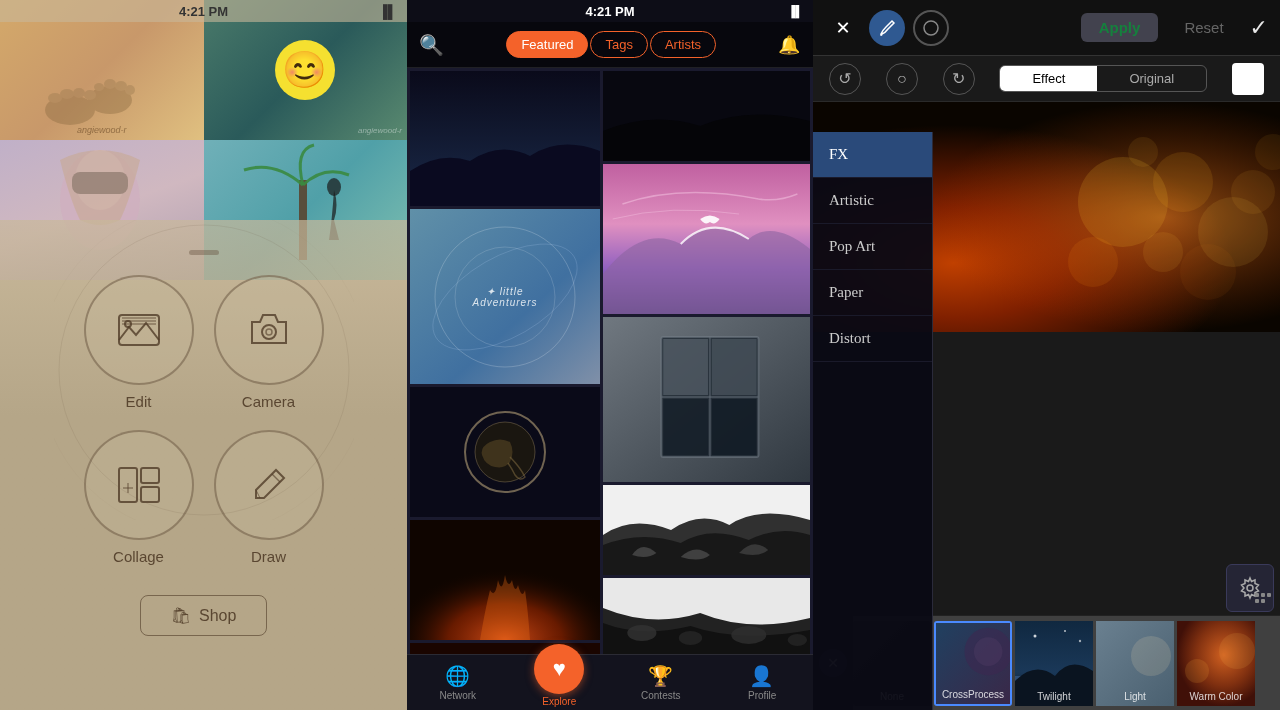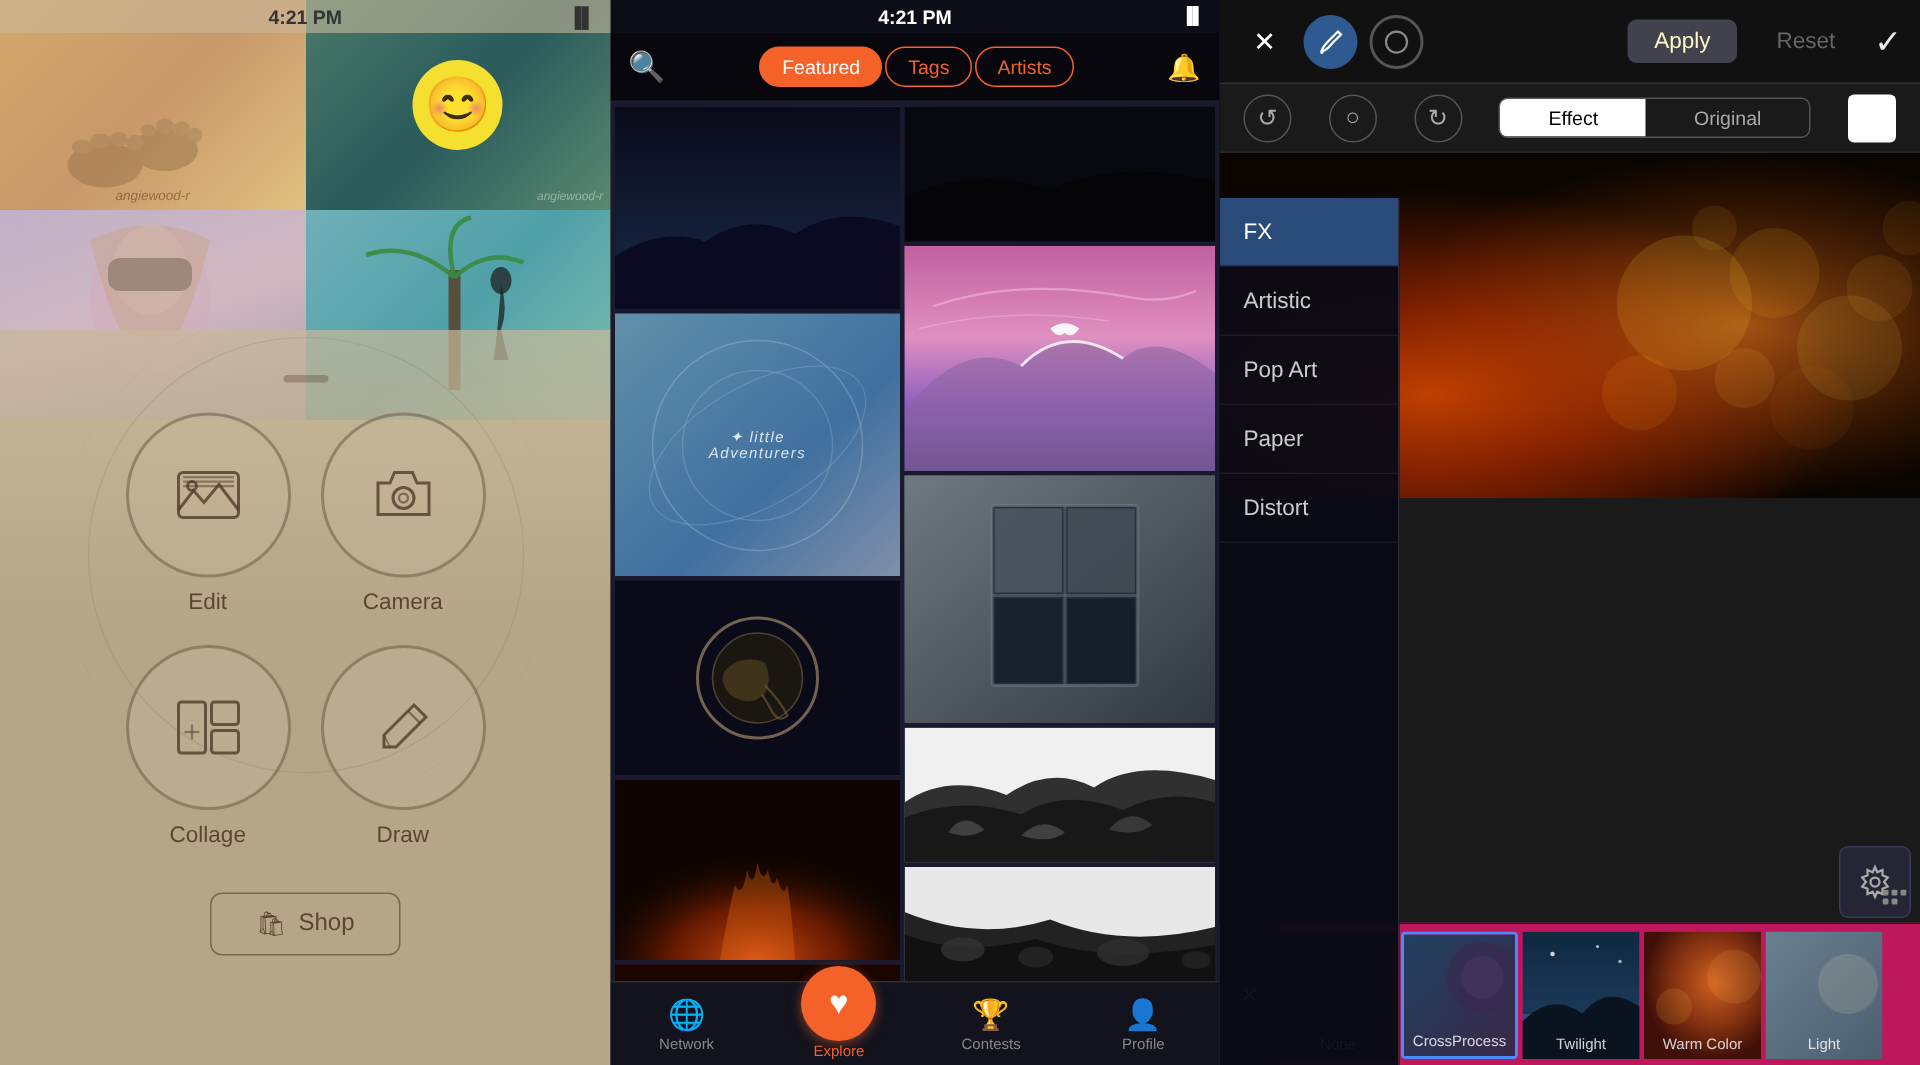"Apply" .apply-btn { color: #fef9c3 -> #15803d; font-weight: 400 -> 700 }
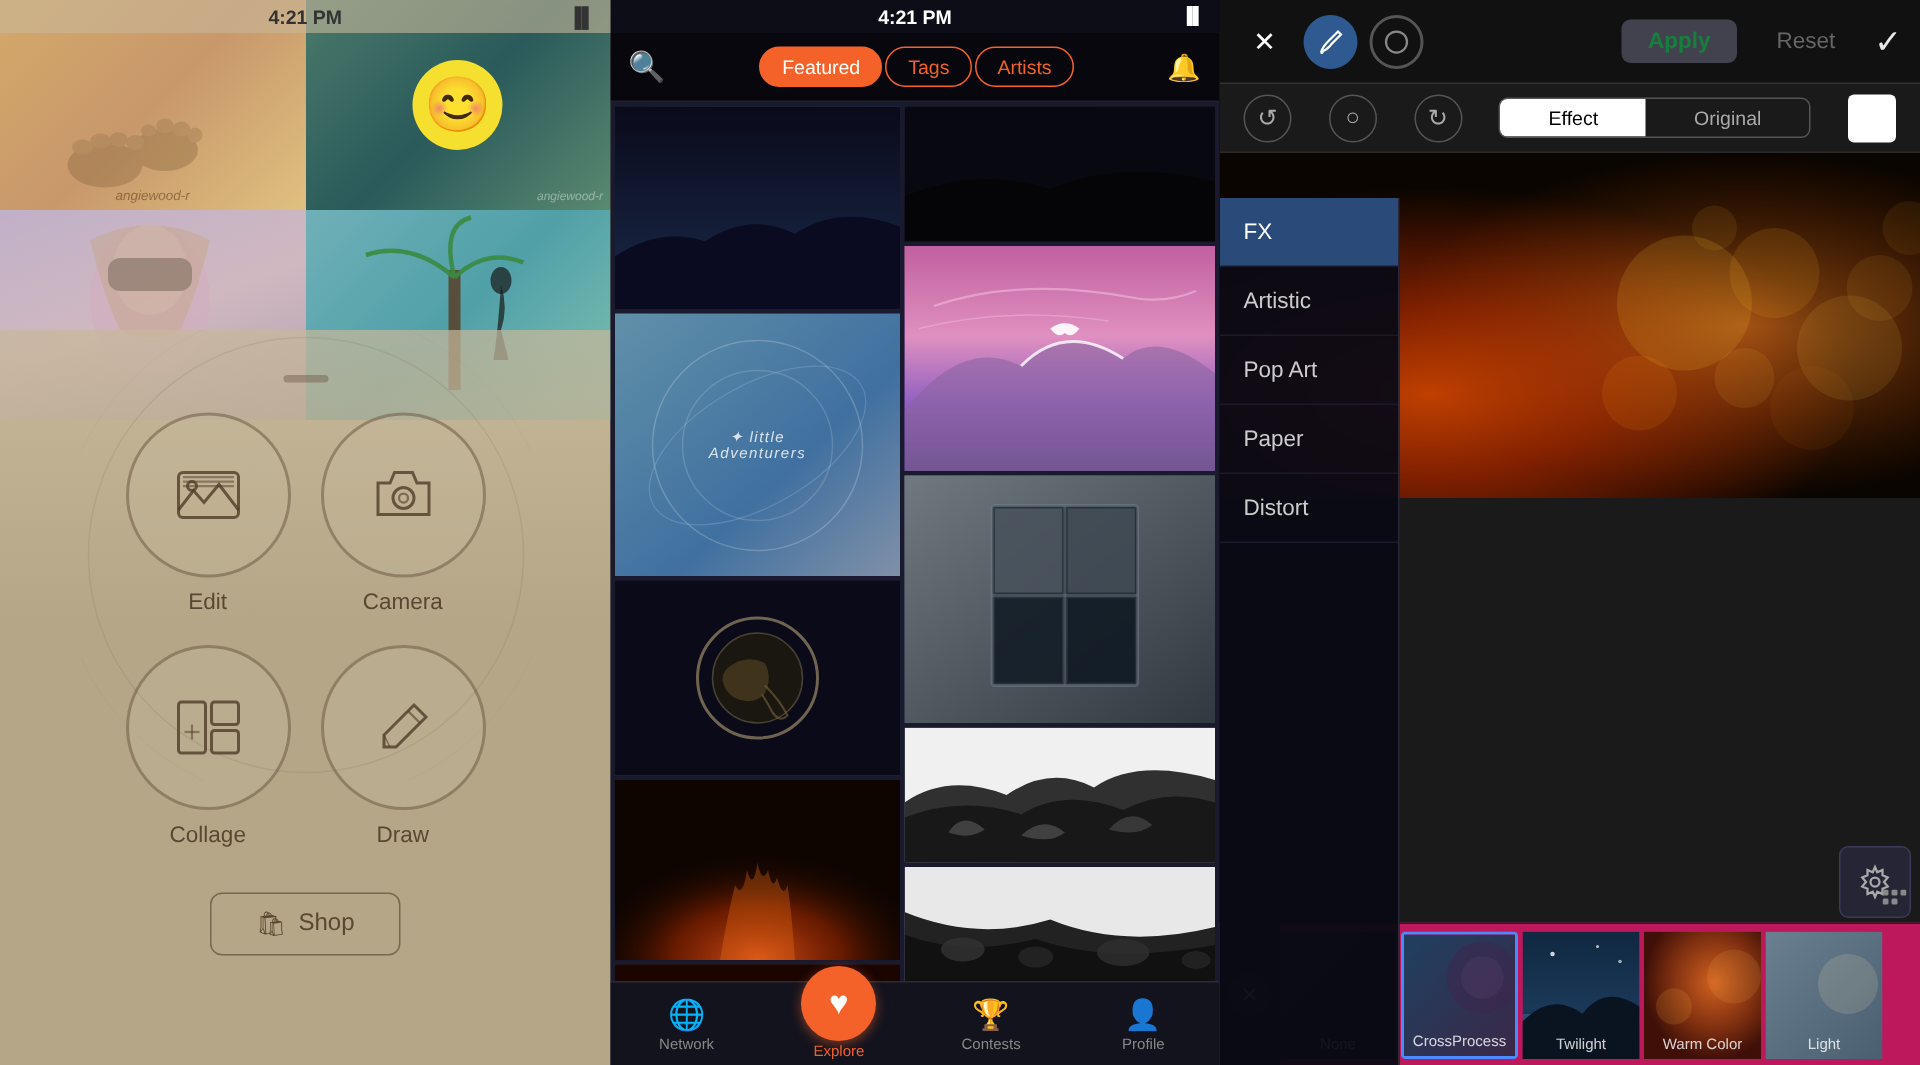"FX" .p3-menu-item { font-family: none -> Liberation Serif, serif }
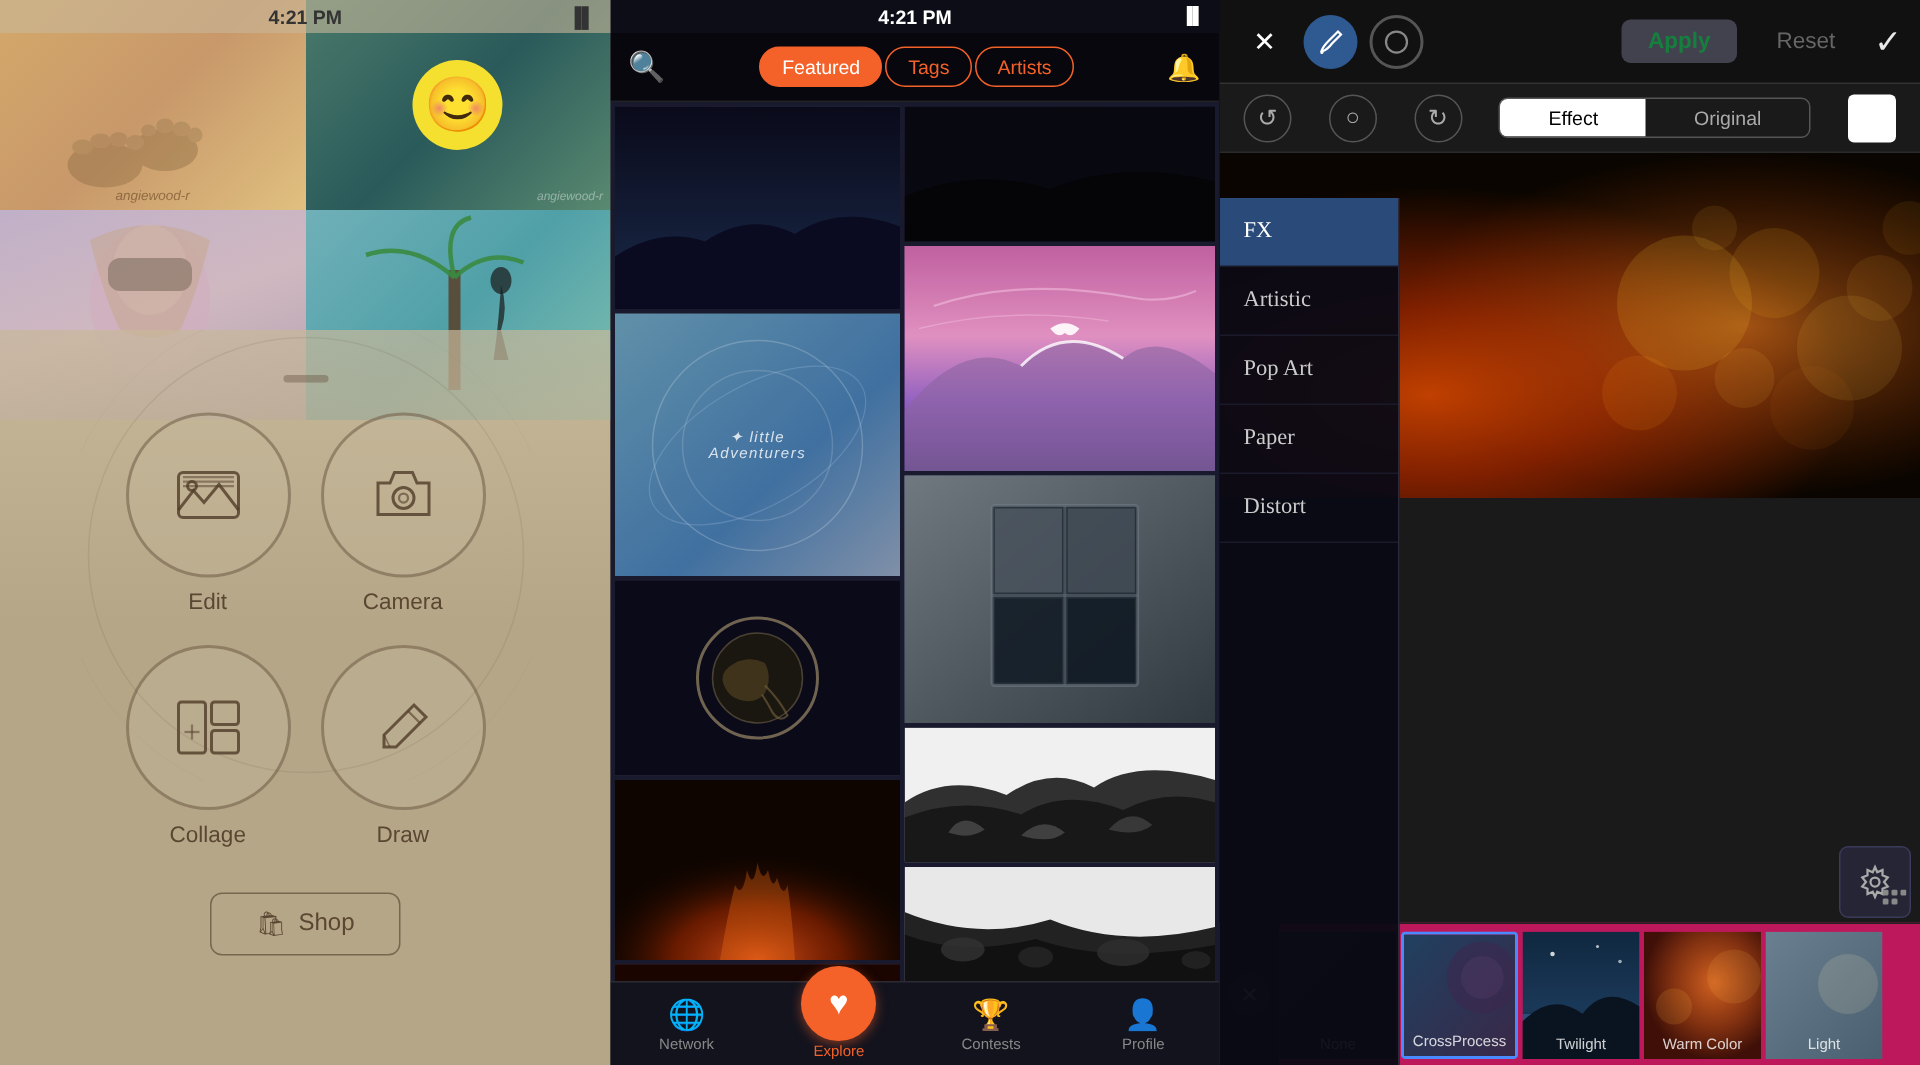"CrossProcess" .p3-filter-strip { background: #be185d -> #404040 }
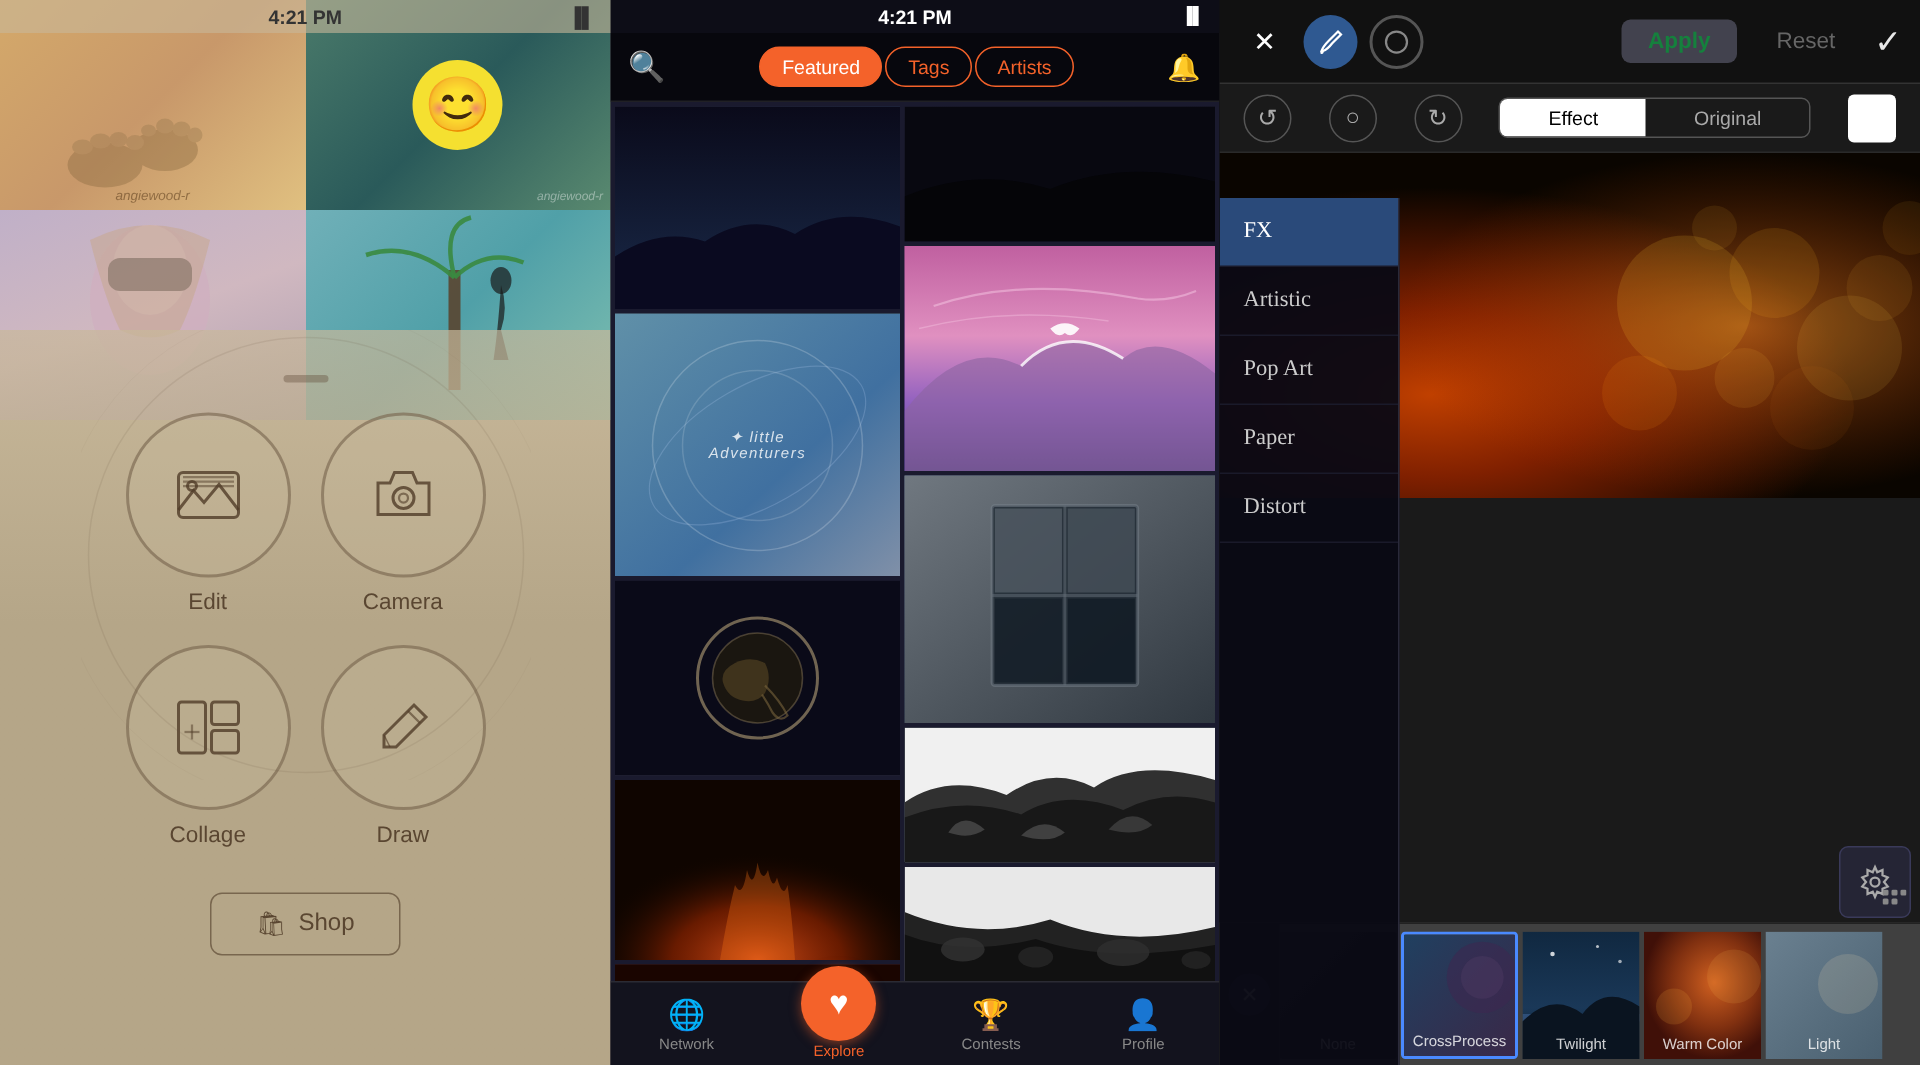"Warm Color" div.filter-thumb { order: before "Light" -> after "Light" }
